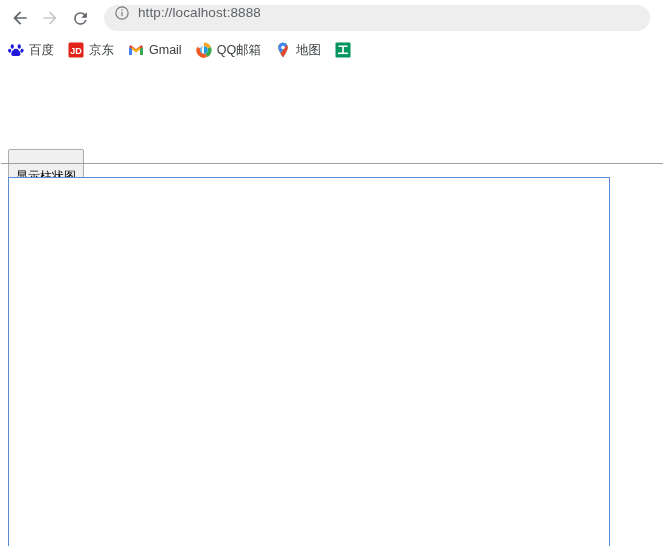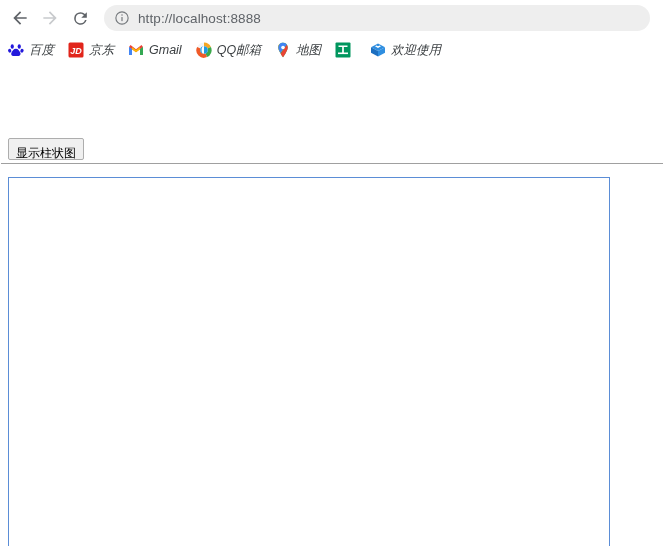"http://localhost:8888" #omnibox { align-items: center -> none; padding: 9px 10px -> 0 10px }
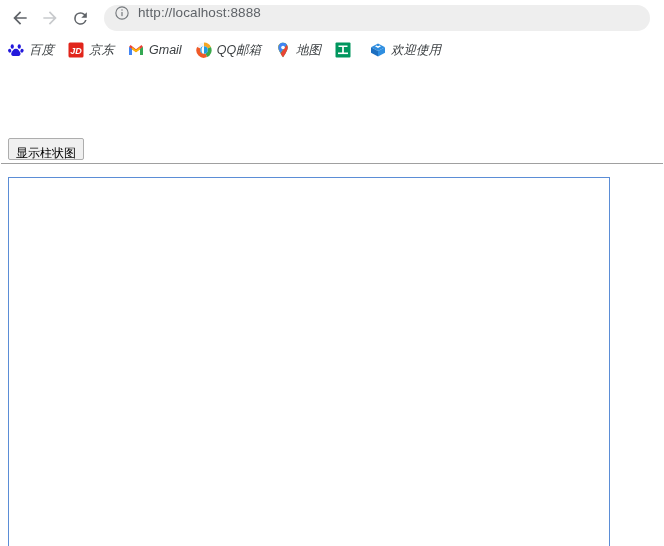"百度" .bookmark { font-style: italic -> none }
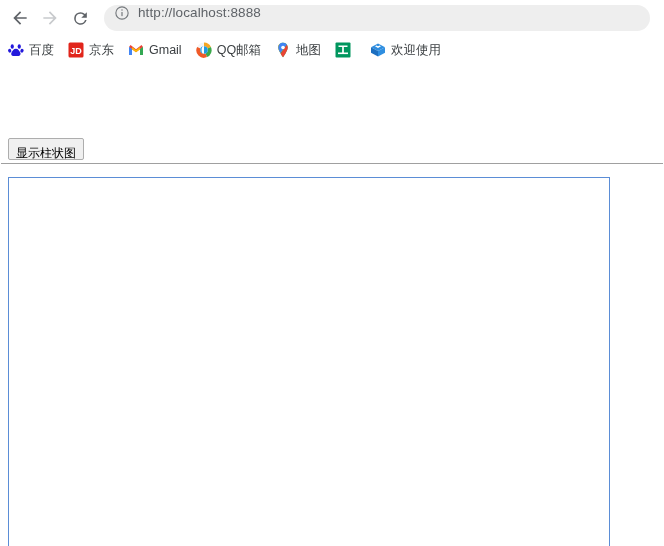"欢迎使用" div.bookmark { html: <div> <svg> <path></path> <path></path> <path></path> <path></path> </svg> <span>欢迎使用</span> </div> -> none }
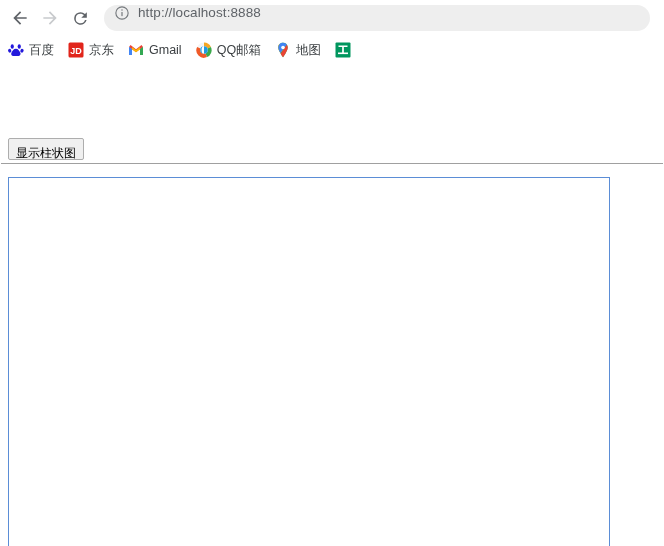"显示柱状图" #show-chart-button { padding: 4px 7px -> 16px 7px; top: 74px -> 85px }
